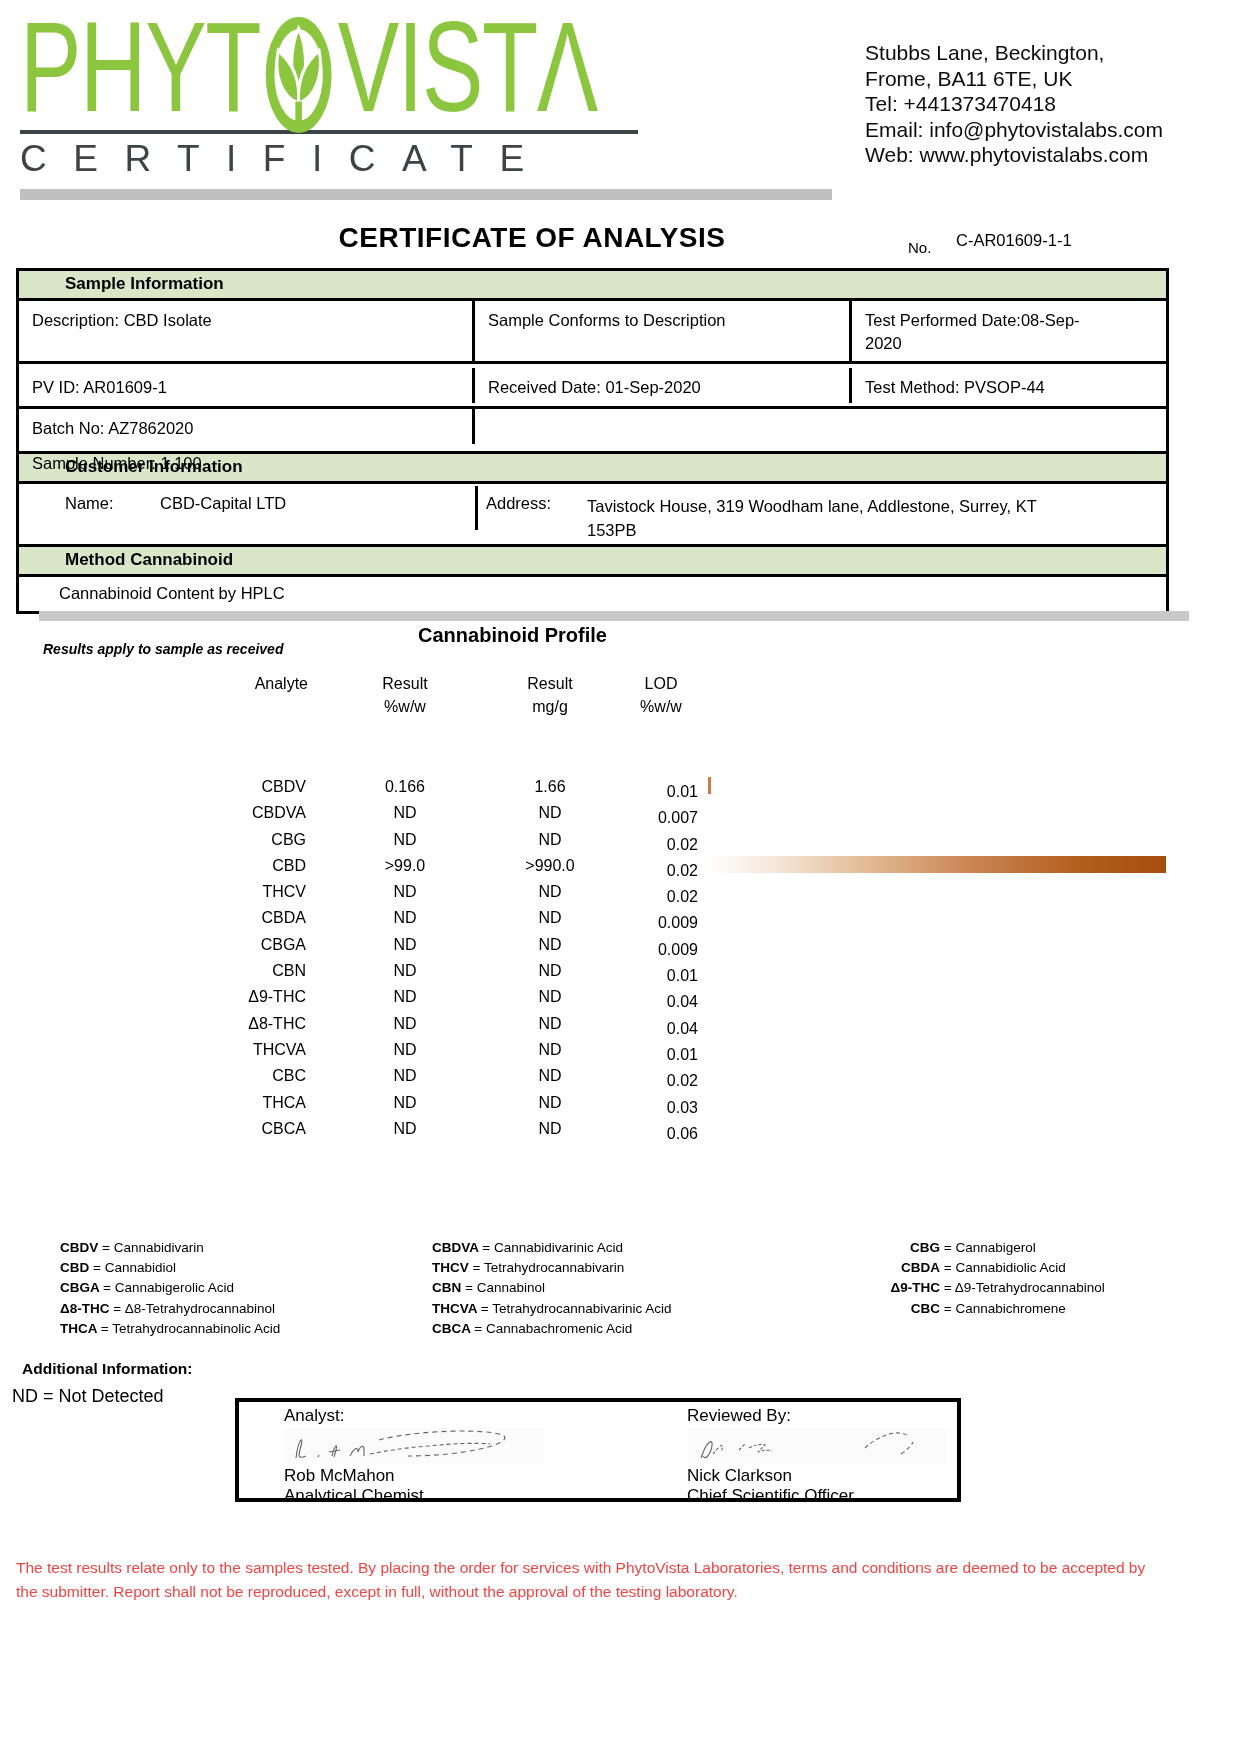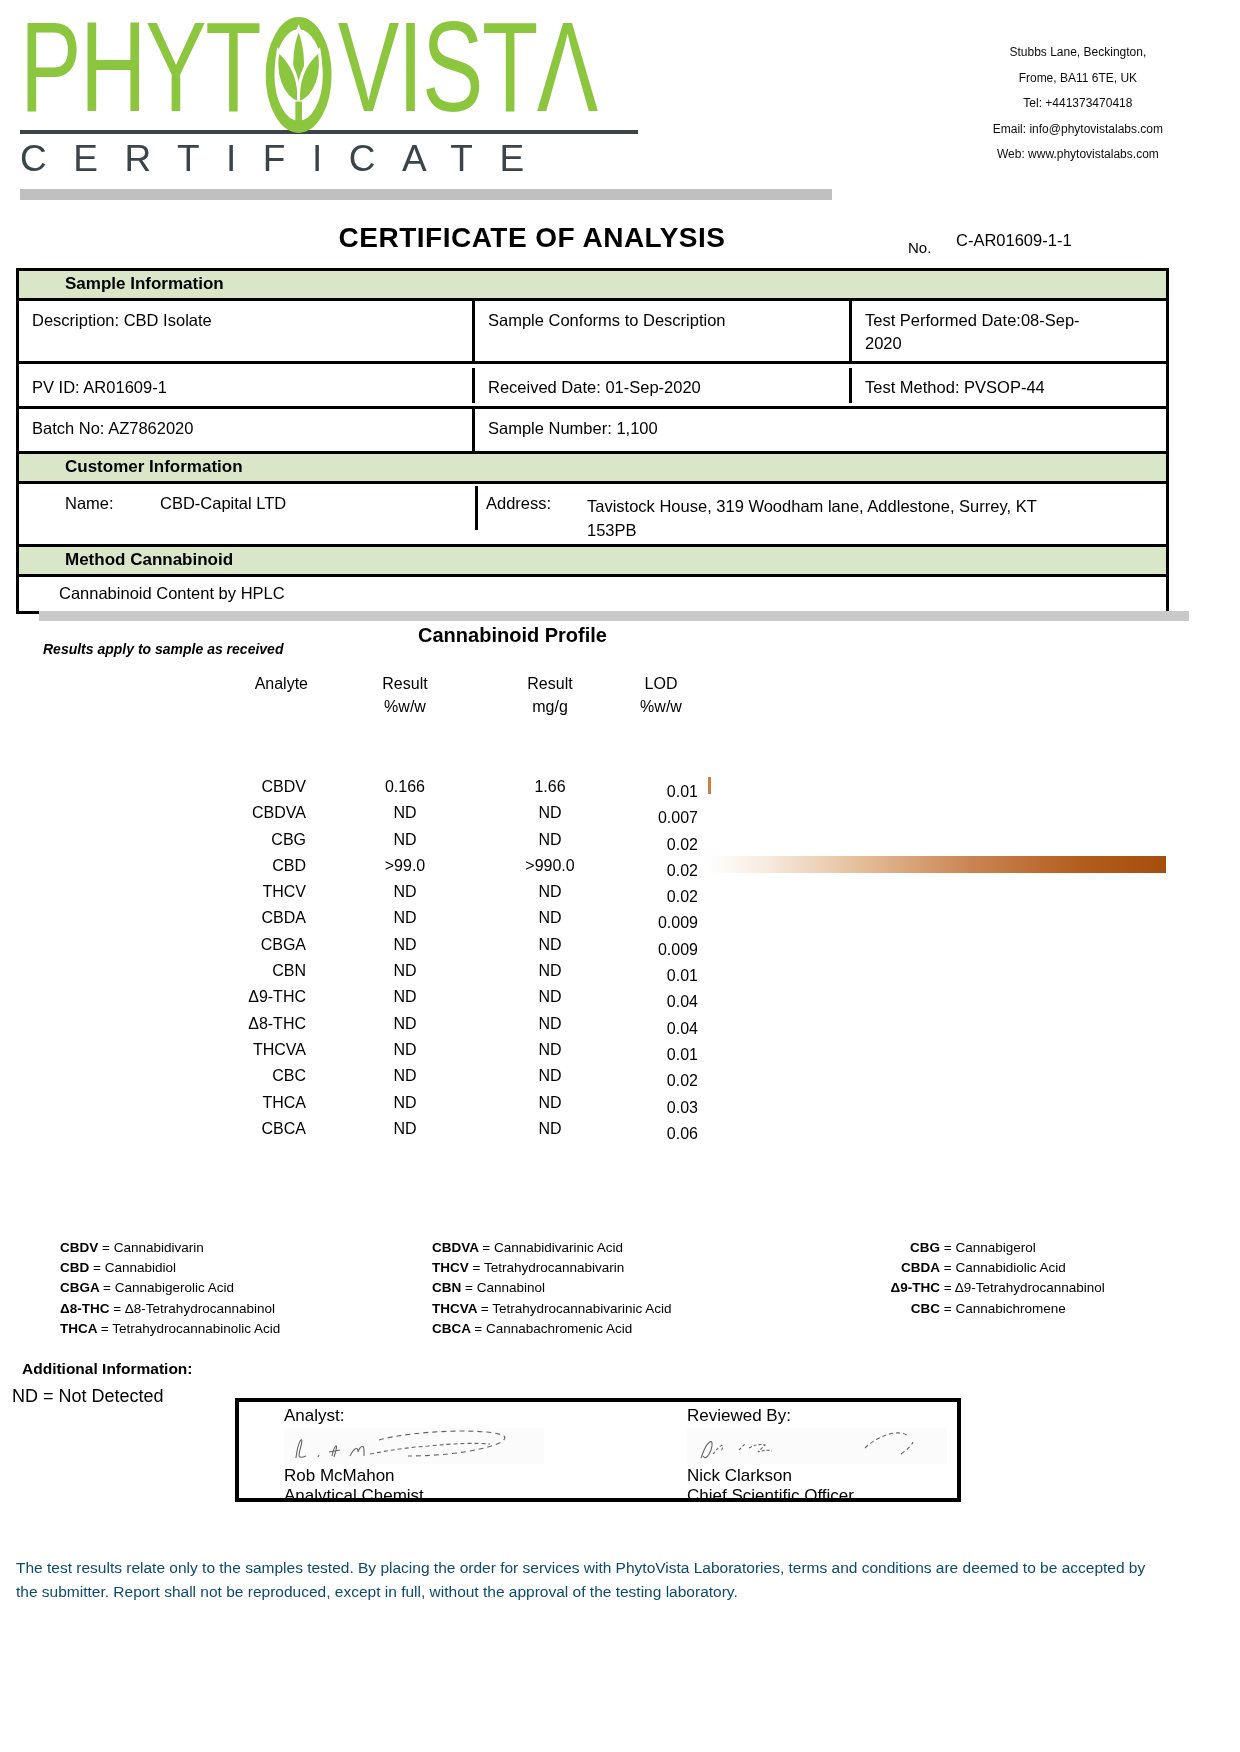"Stubbs Lane, Beckington," .contact { font-size: 12px -> 21px; text-align: center -> left }
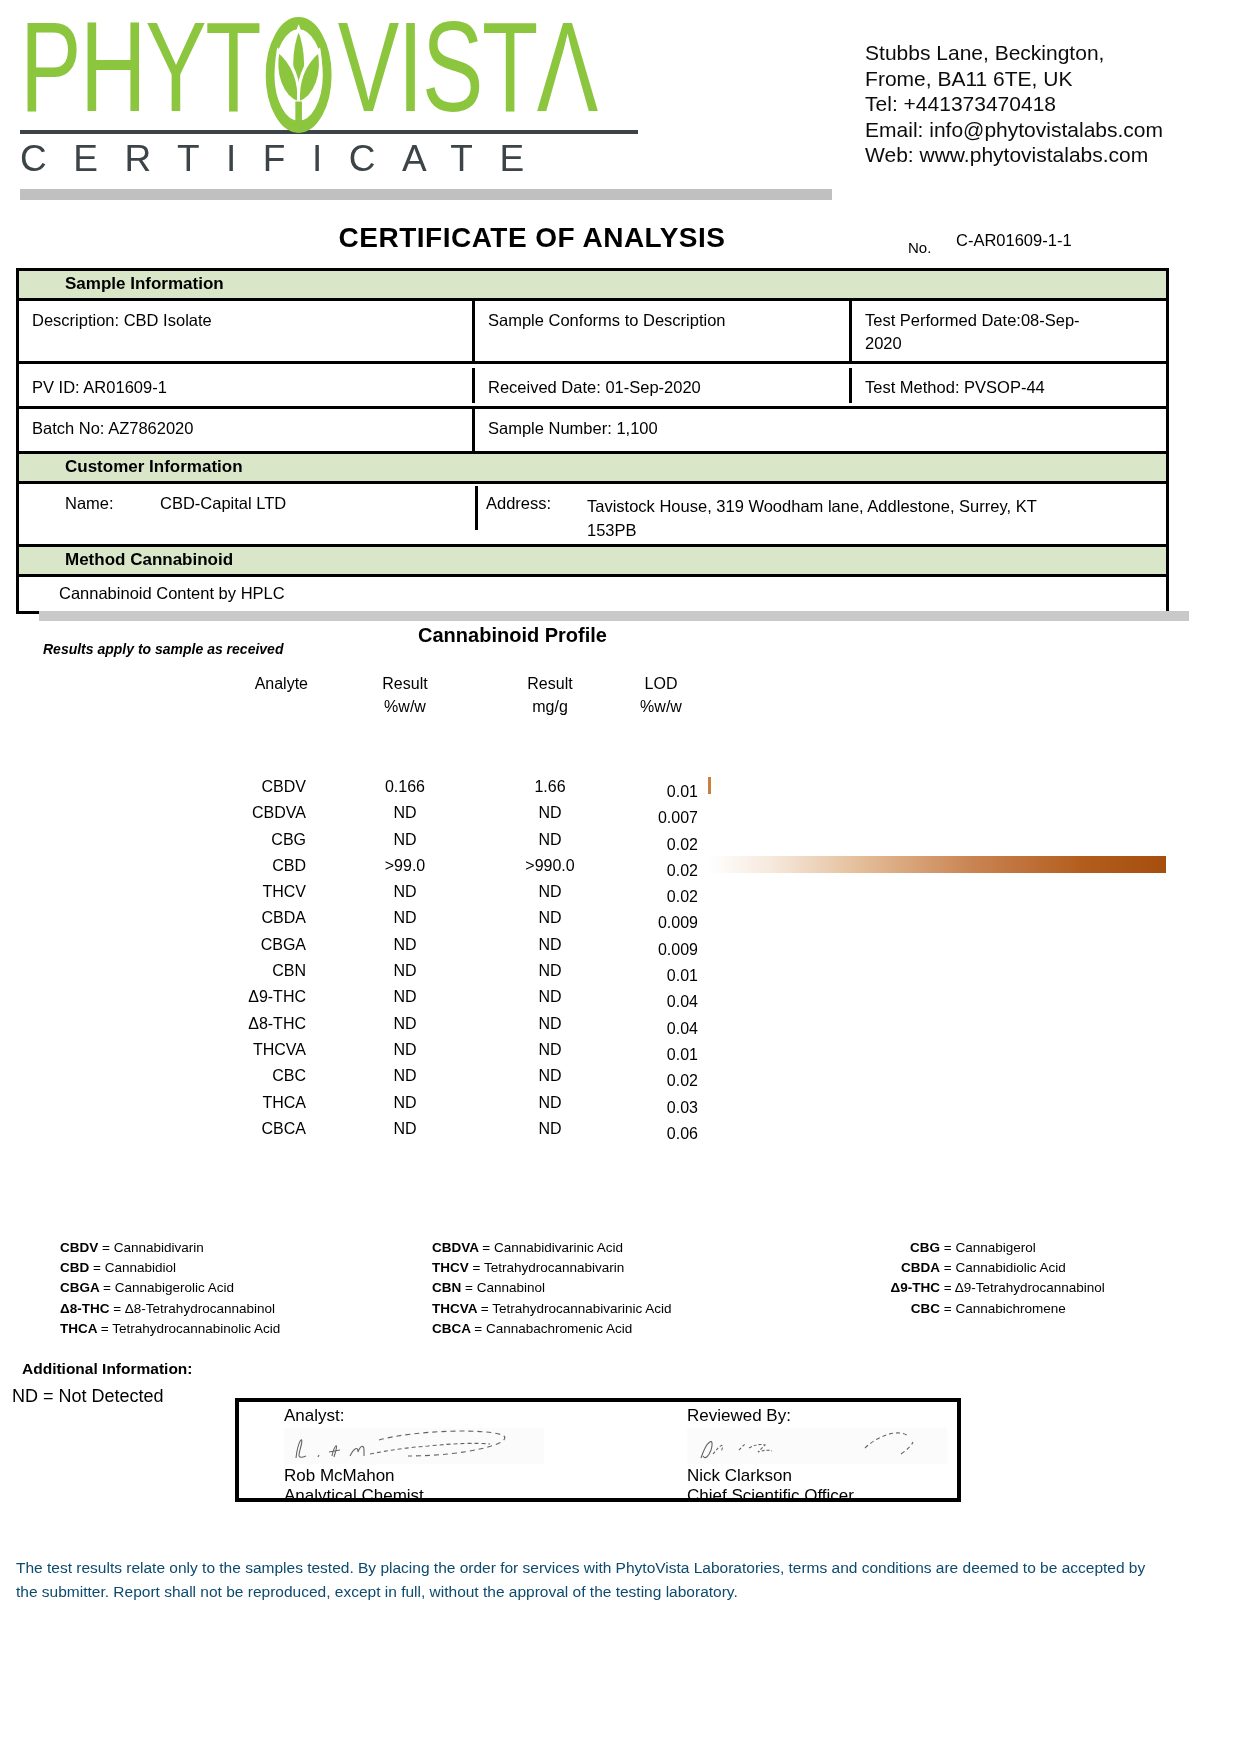"Batch No: AZ7862020" .r3 { flex-direction: none -> column }
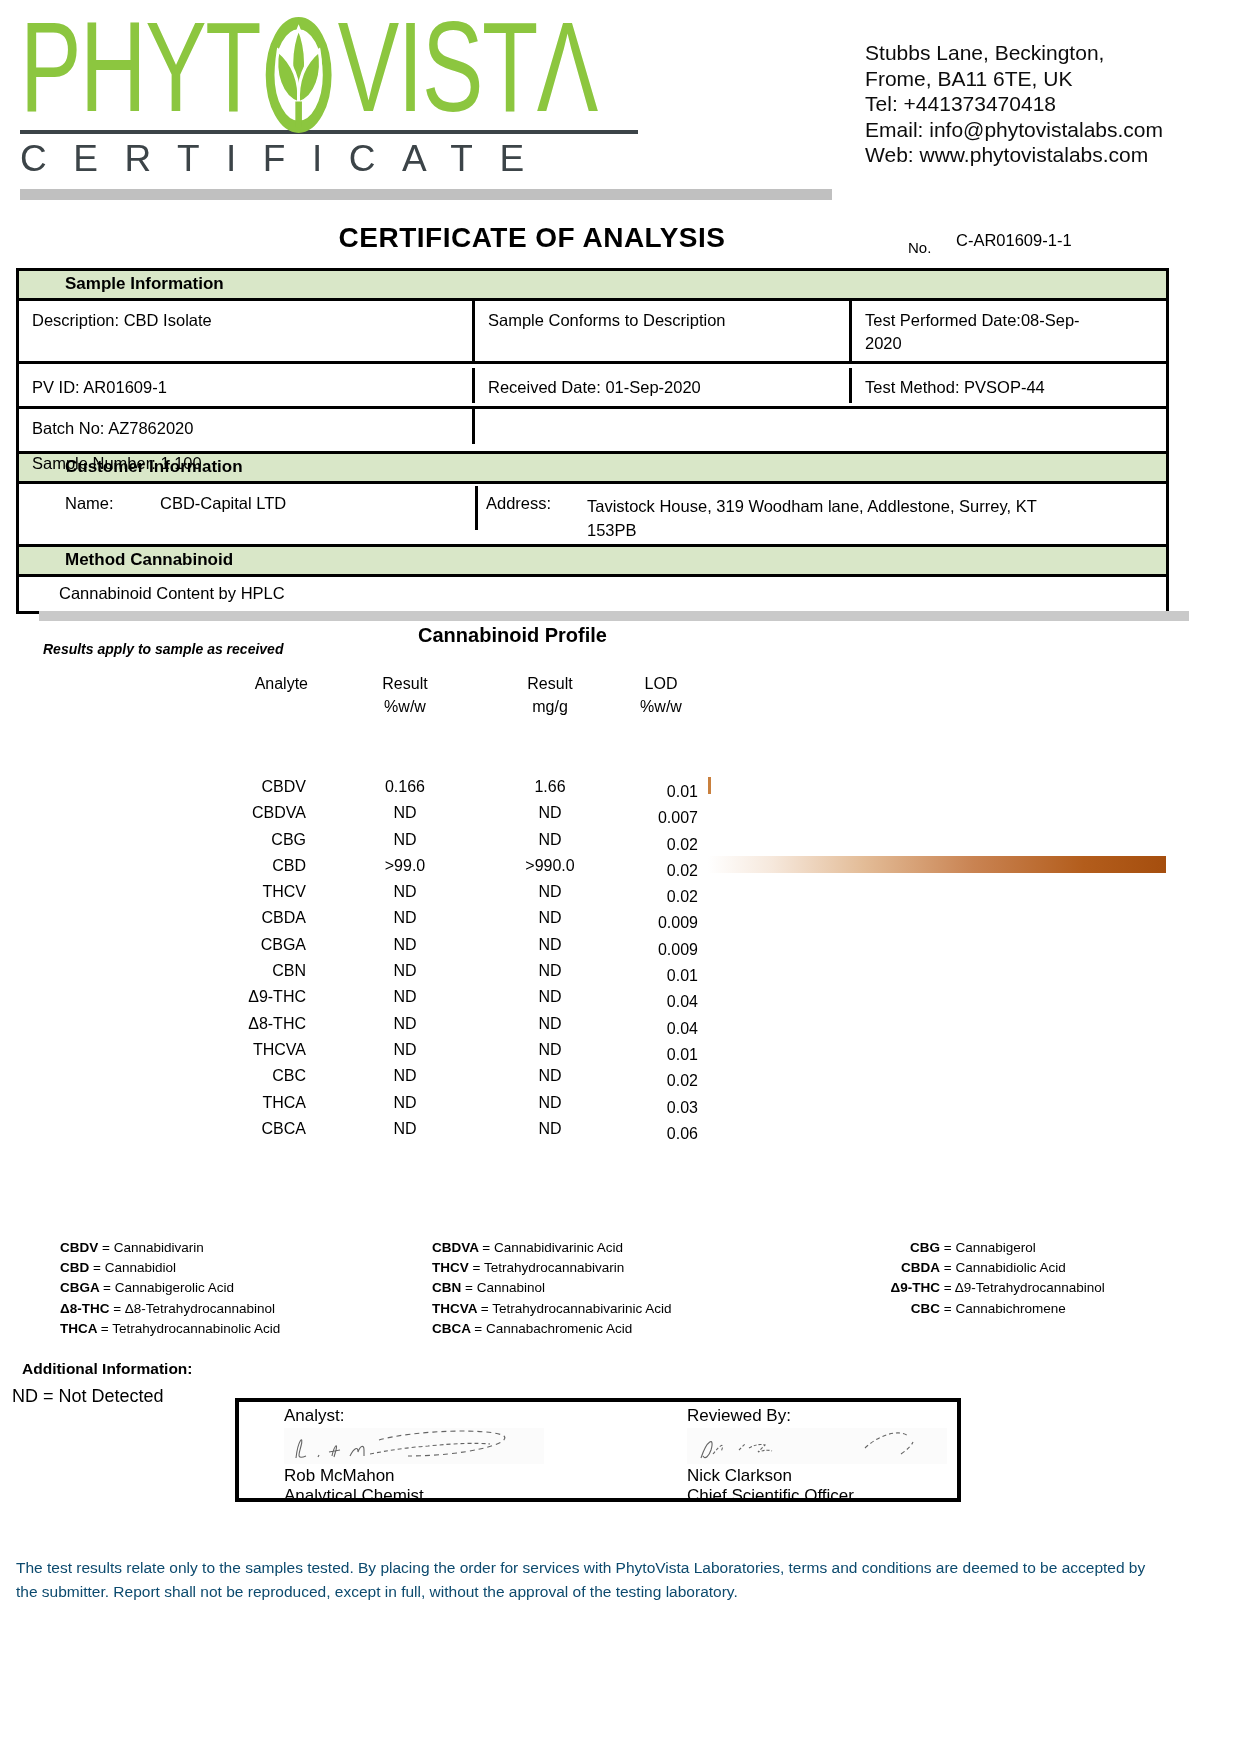"The test results relate only" .footer { color: #0c4a6e -> #ef4444 }
